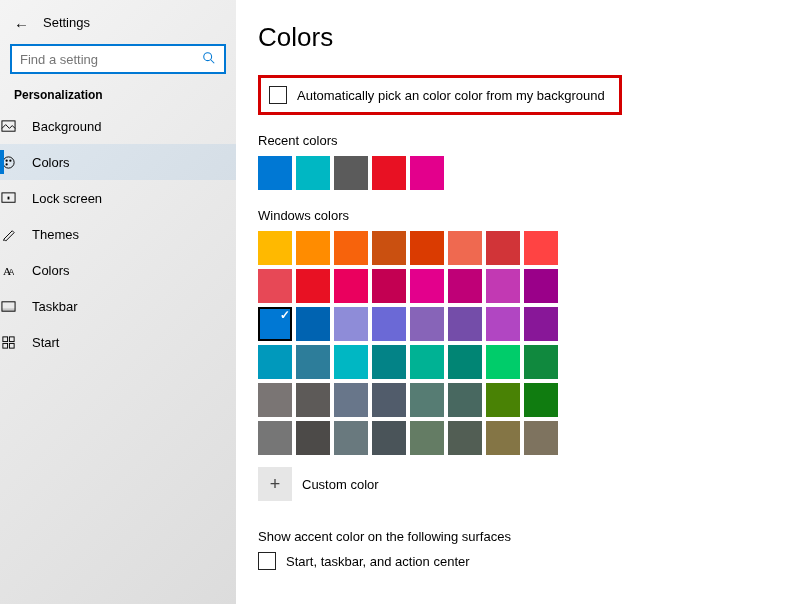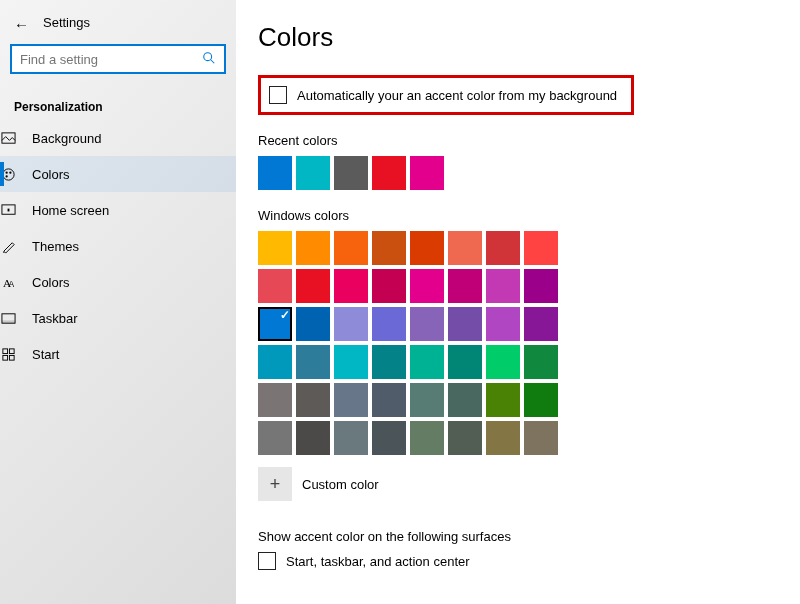"Find a setting" .search-wrap { margin: 8px 10px 12px 10px -> 8px 10px 0 10px }
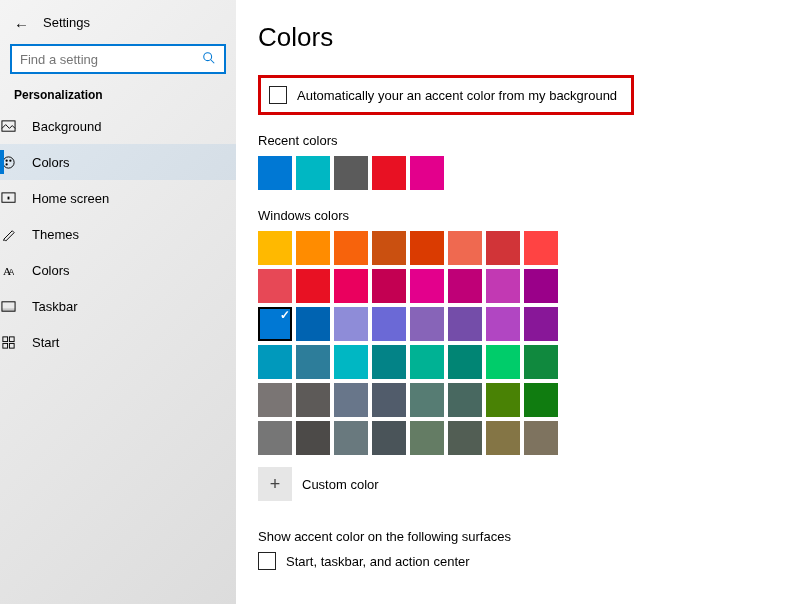"Automatically your an accent color" span { text: your an accent -> pick an color }
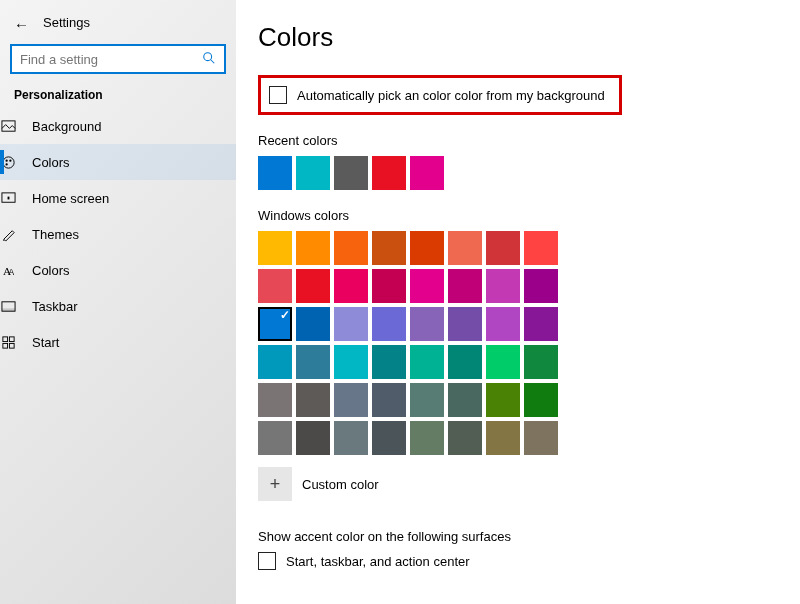"Home screen" span { text: Home -> Lock }
